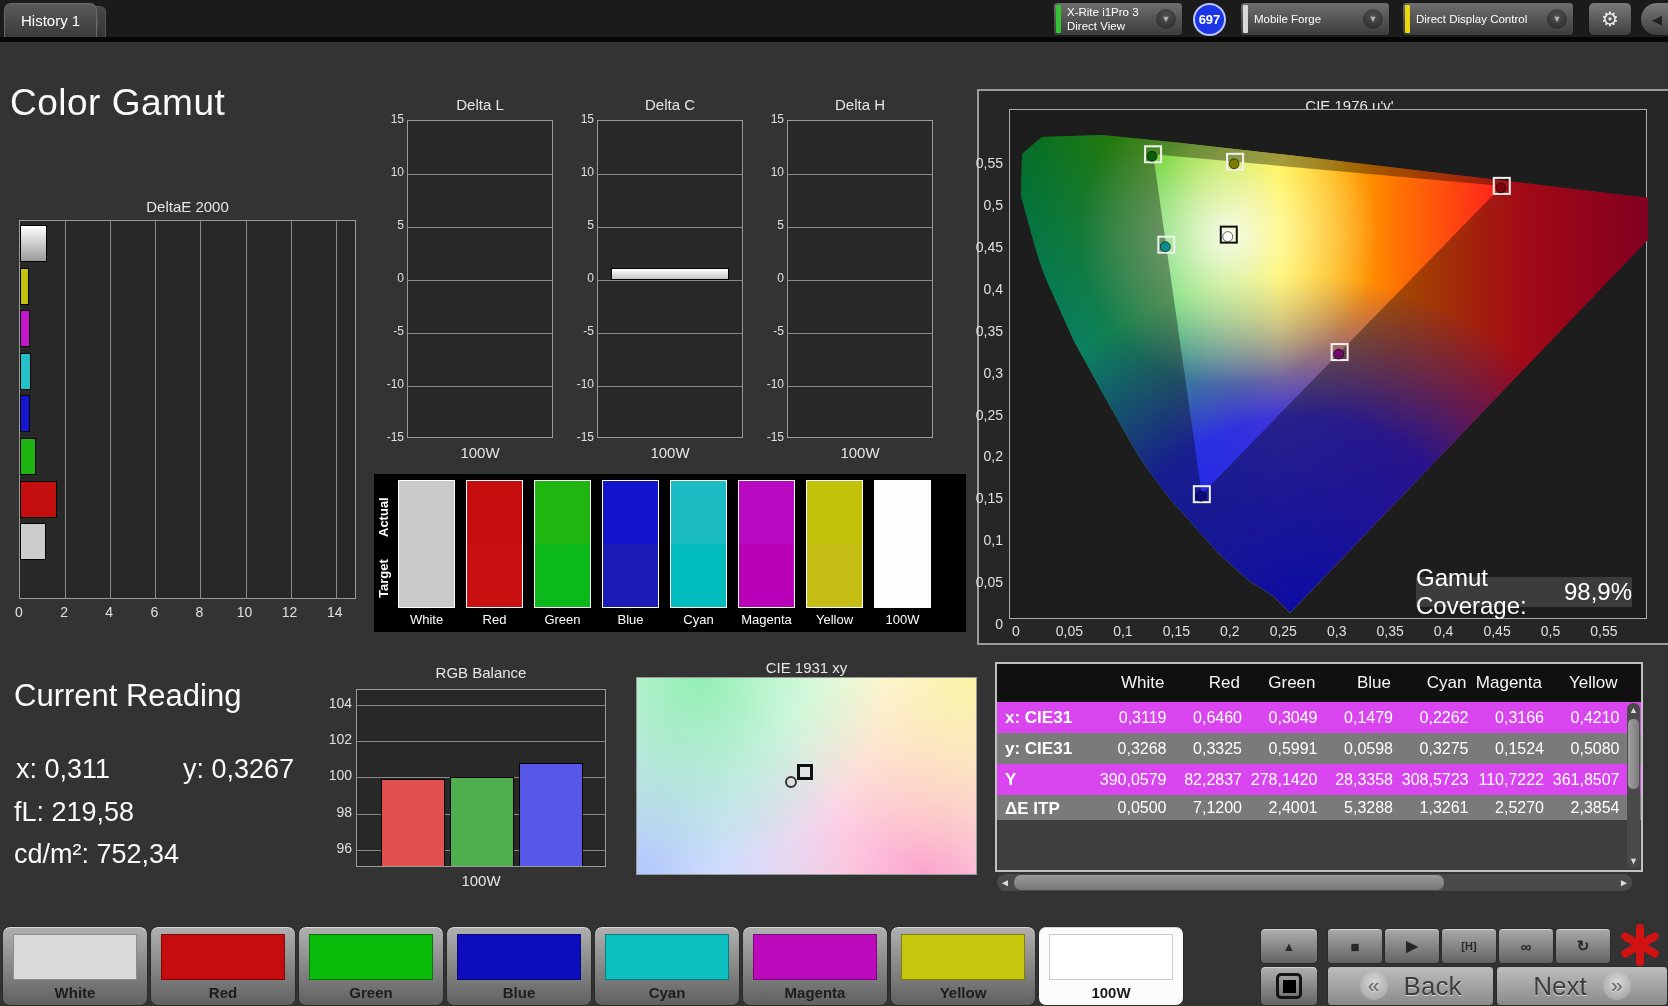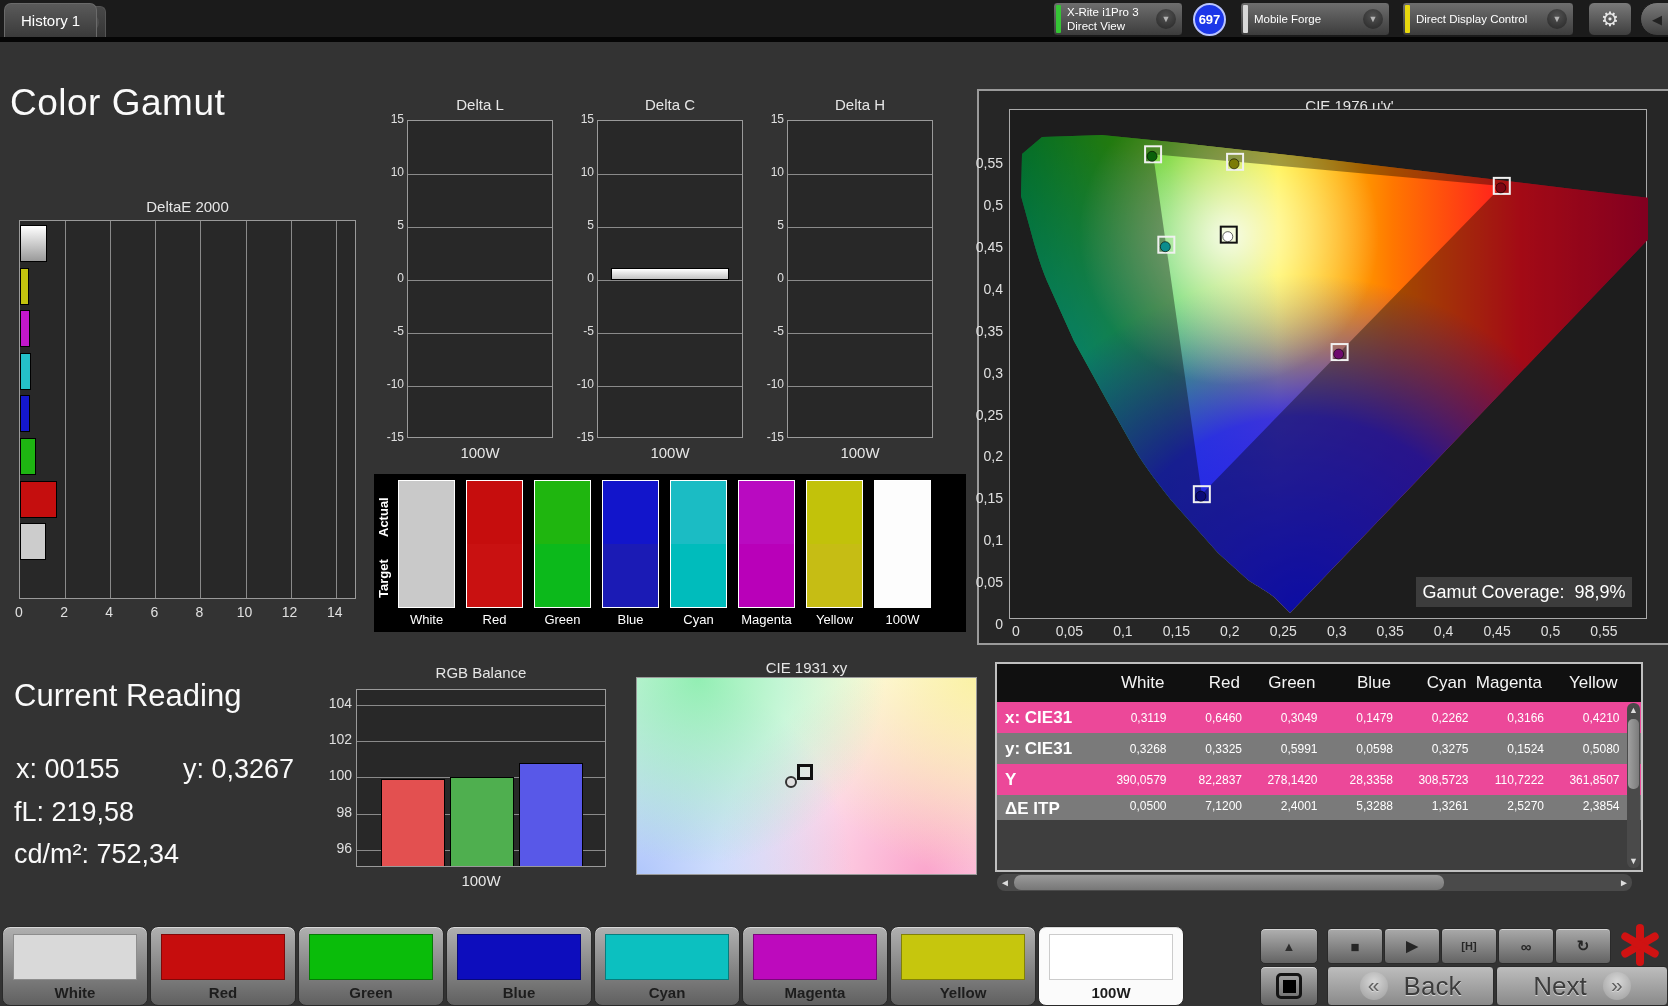"Gamut Coverage:" #coverage { font-size: 18px -> 24px }
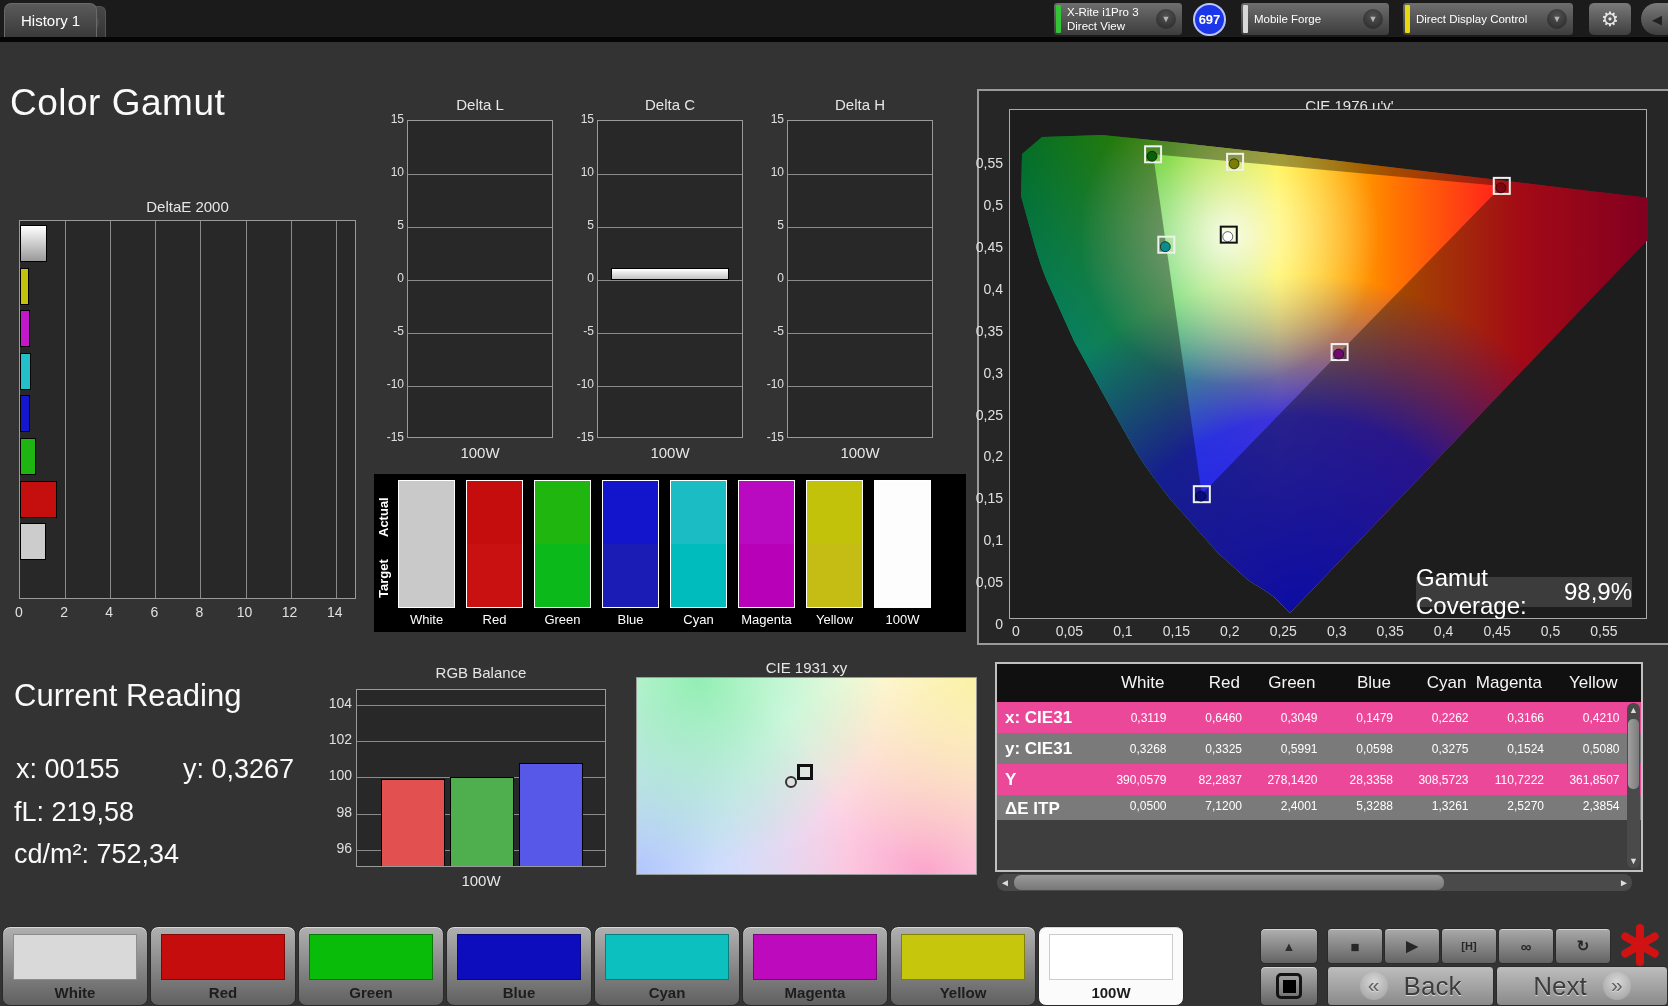"x: CIE31" .trow.dark { background: #ec4899 -> #d946ef }
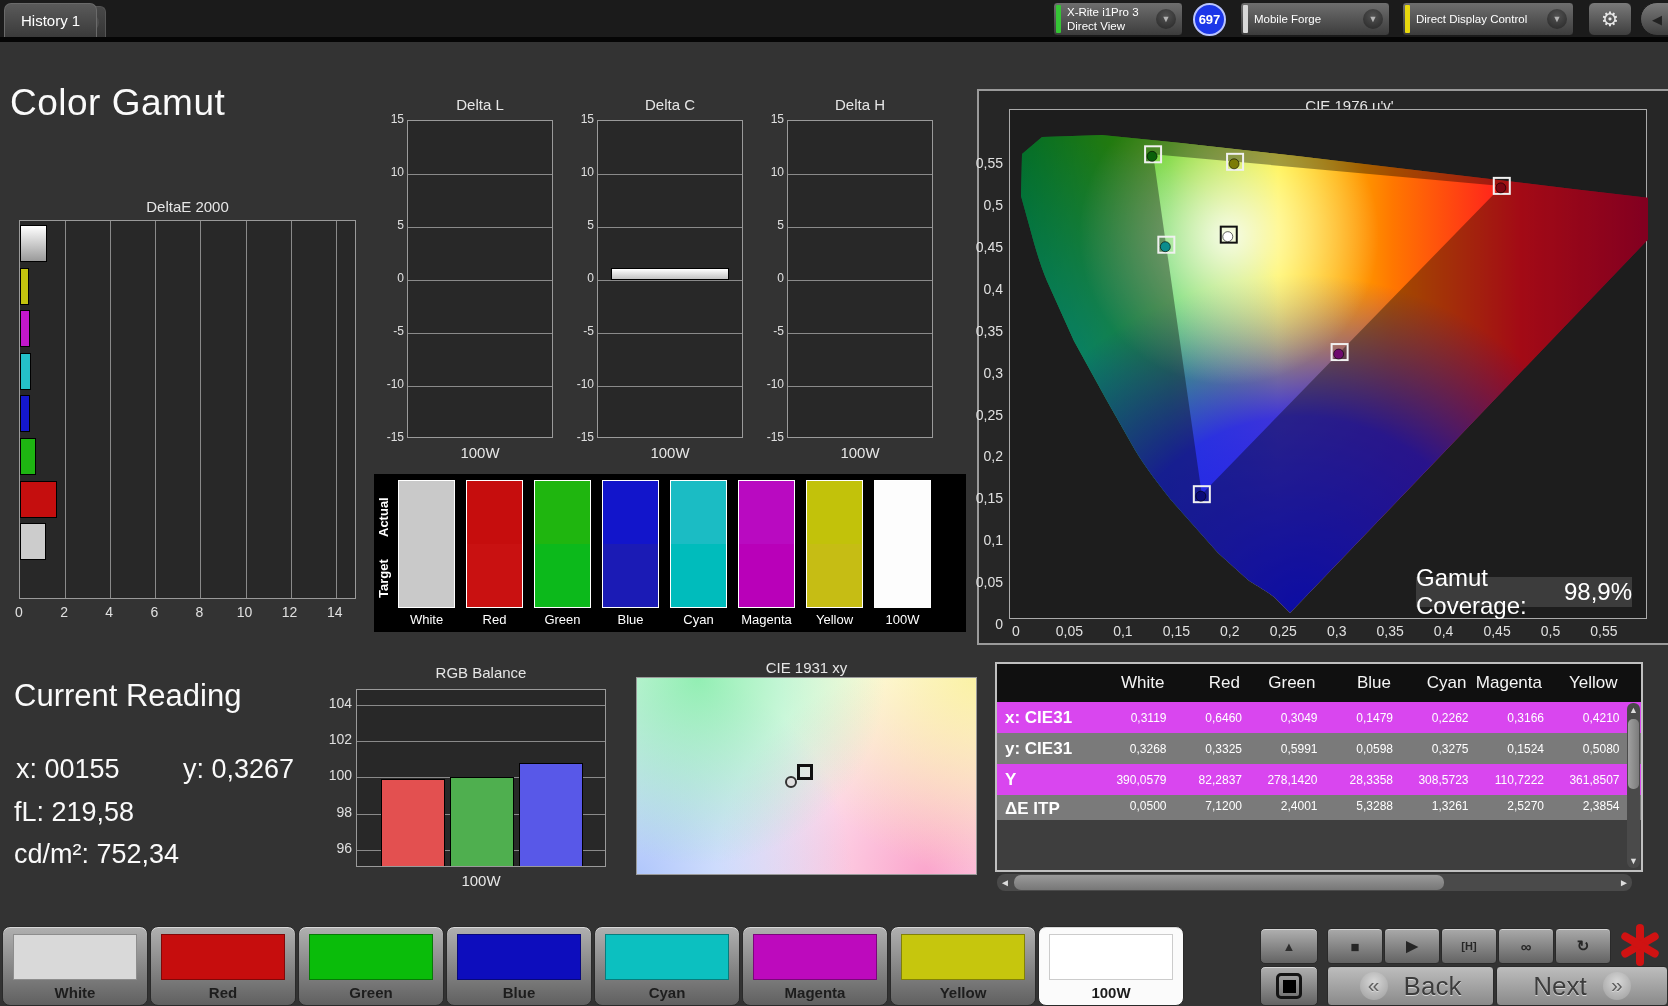"0,3119" .td { font-size: 12px -> 16px }
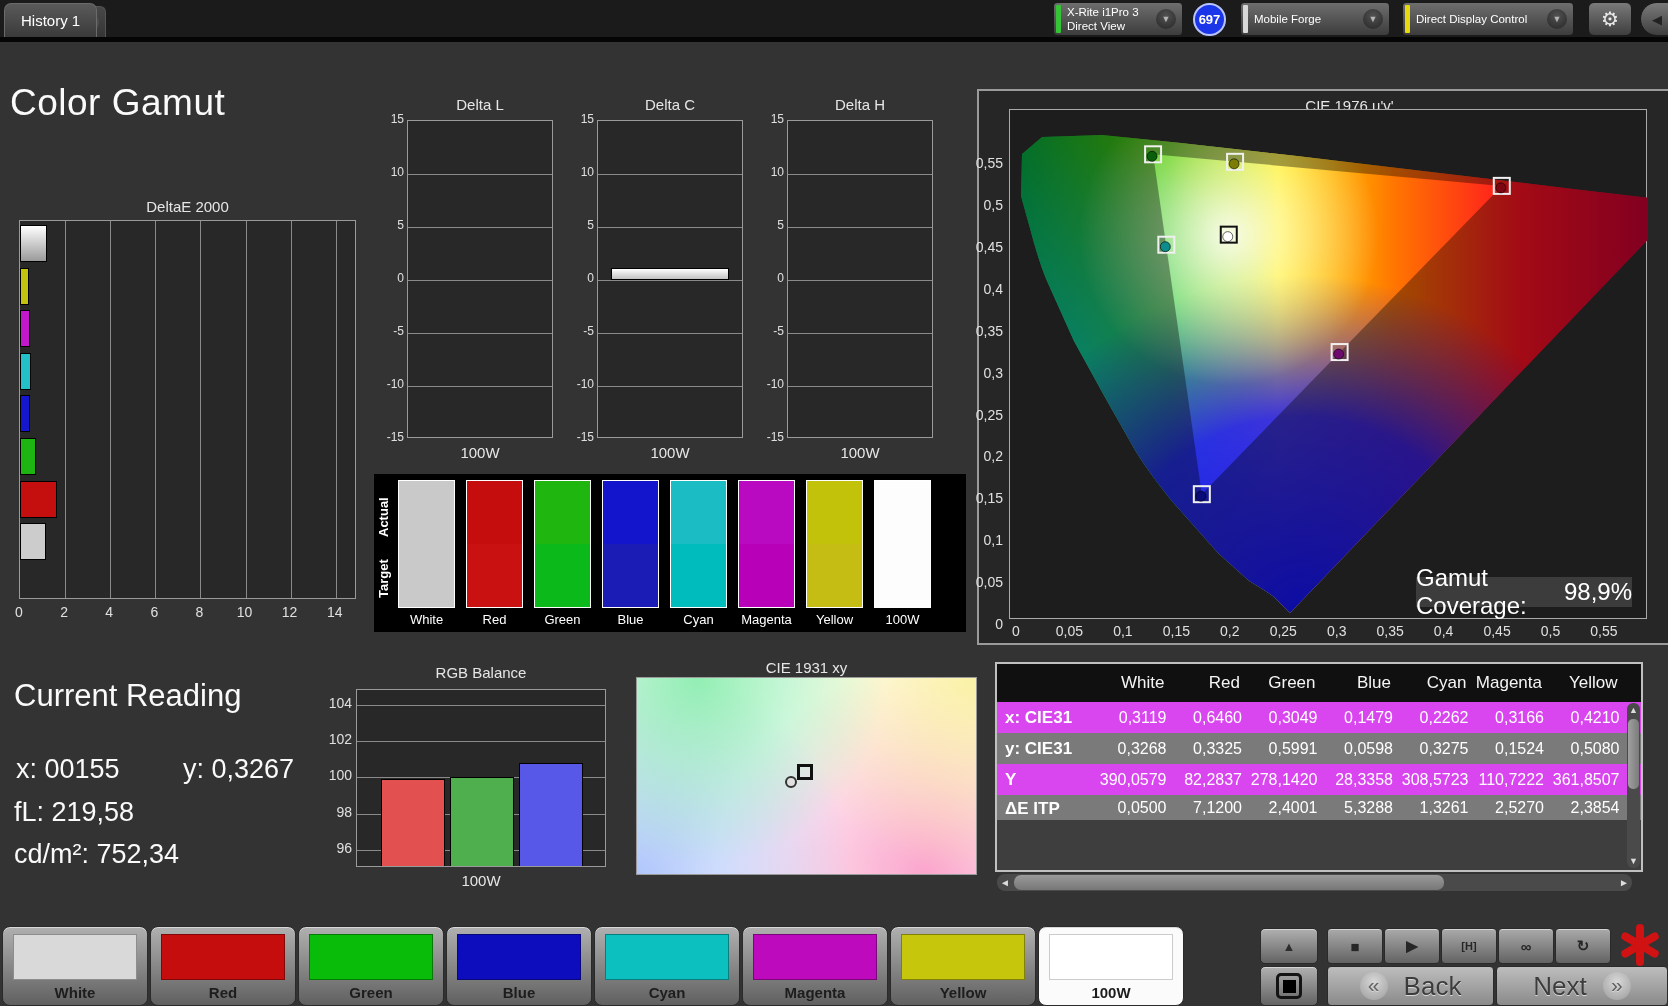"x: 00155" div.reading { text: 00155 -> 0,311 }
